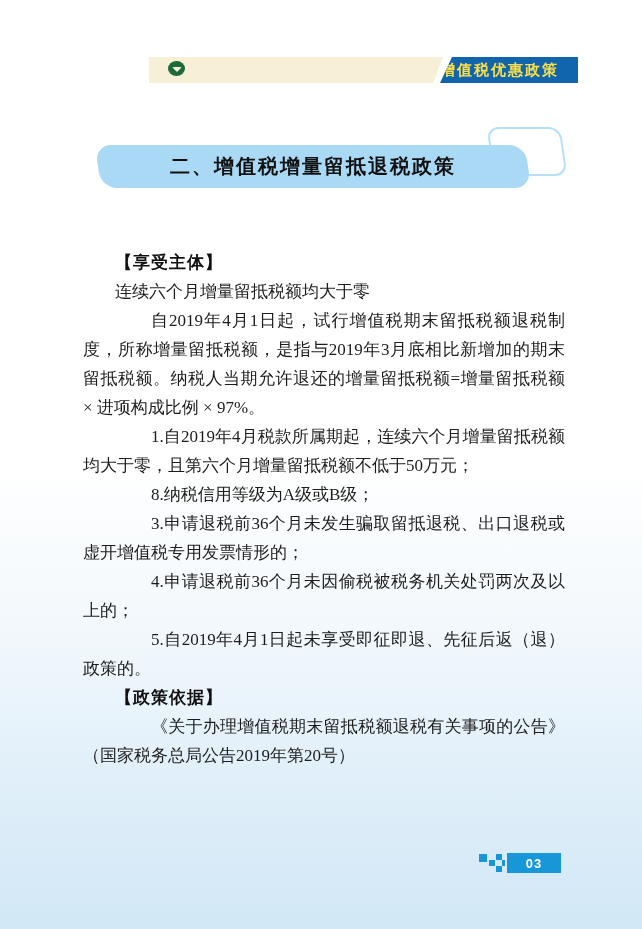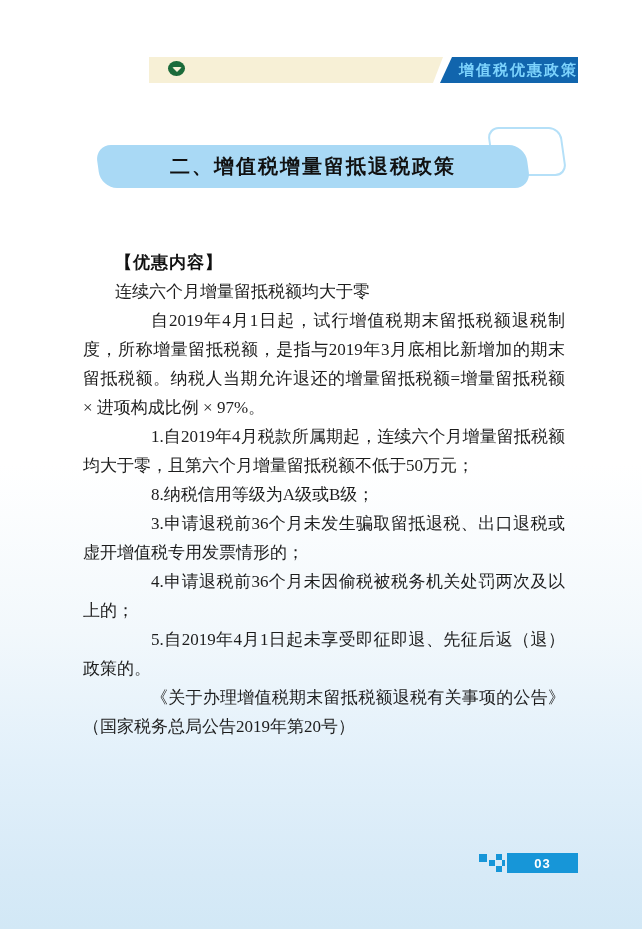"增值税优惠政策" .header-tag { color: #7dd3fc -> #fde047; justify-content: flex-end -> flex-start }
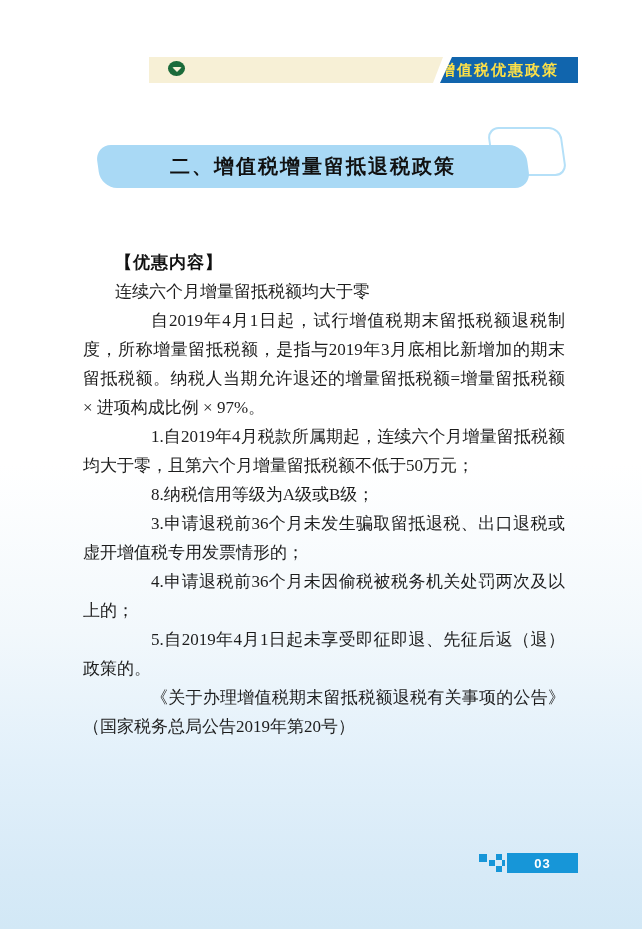"【优惠内容】" div.sec-heading { text: 优惠内容 -> 享受主体 }
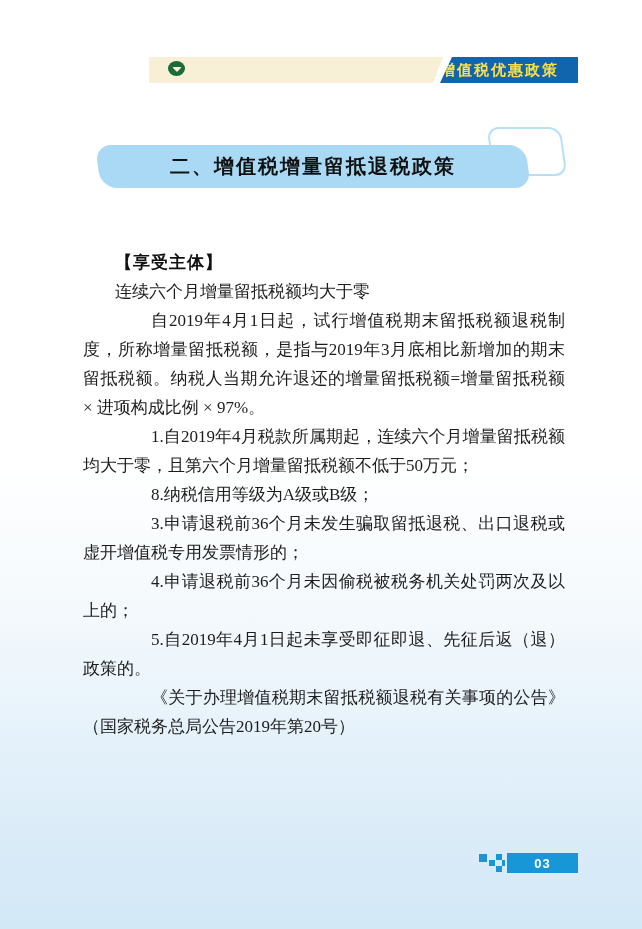"【政策依据】" div.sec-heading { html: none -> <div>【政策依据】</div> }
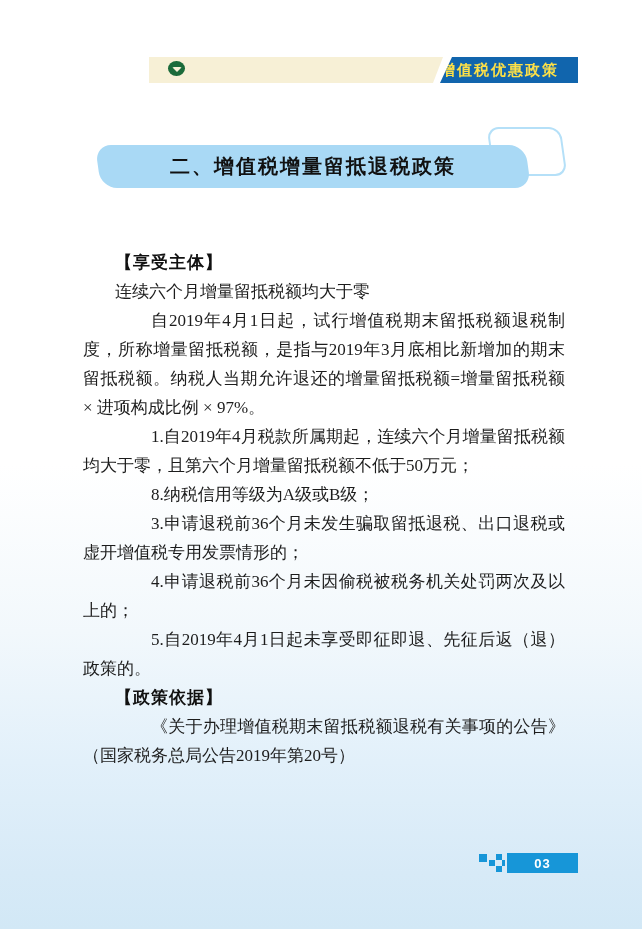"03" .page-num { width: 71px -> 54px }
